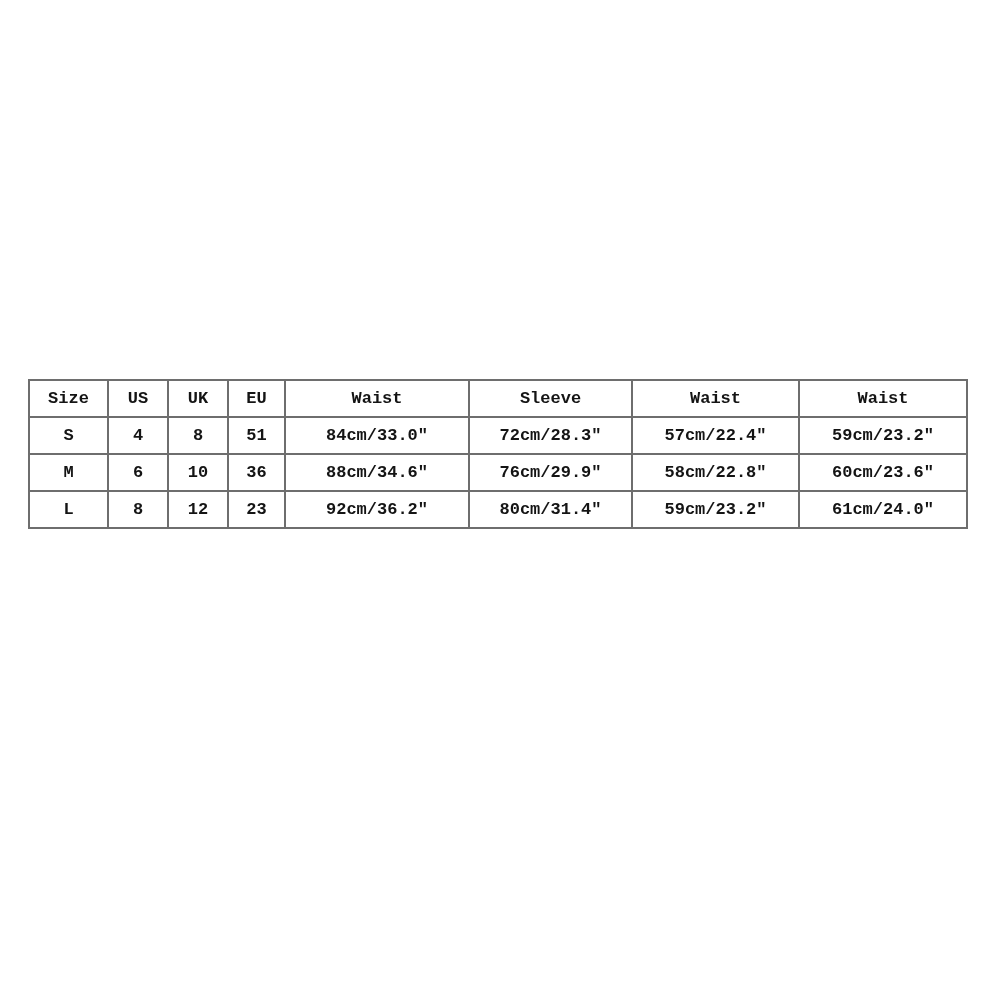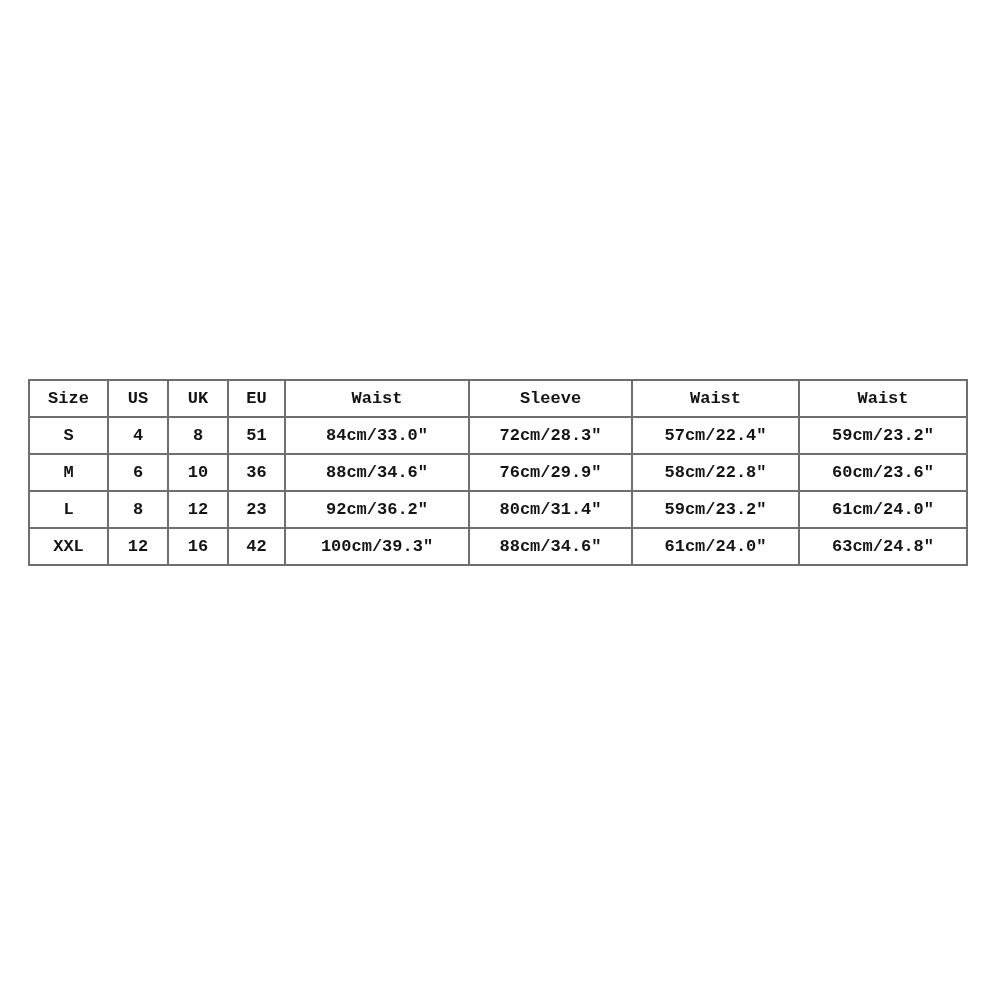"XXL" tr { html: <tr> <td>XXL</td> <td>12</td> <td>16</td> <td>42</td> <td>100cm/39.3"</td> <td>88cm/34.6"</td> <td>61cm/24.0"</td> <td>63cm/24.8"</td> </tr> -> none }
